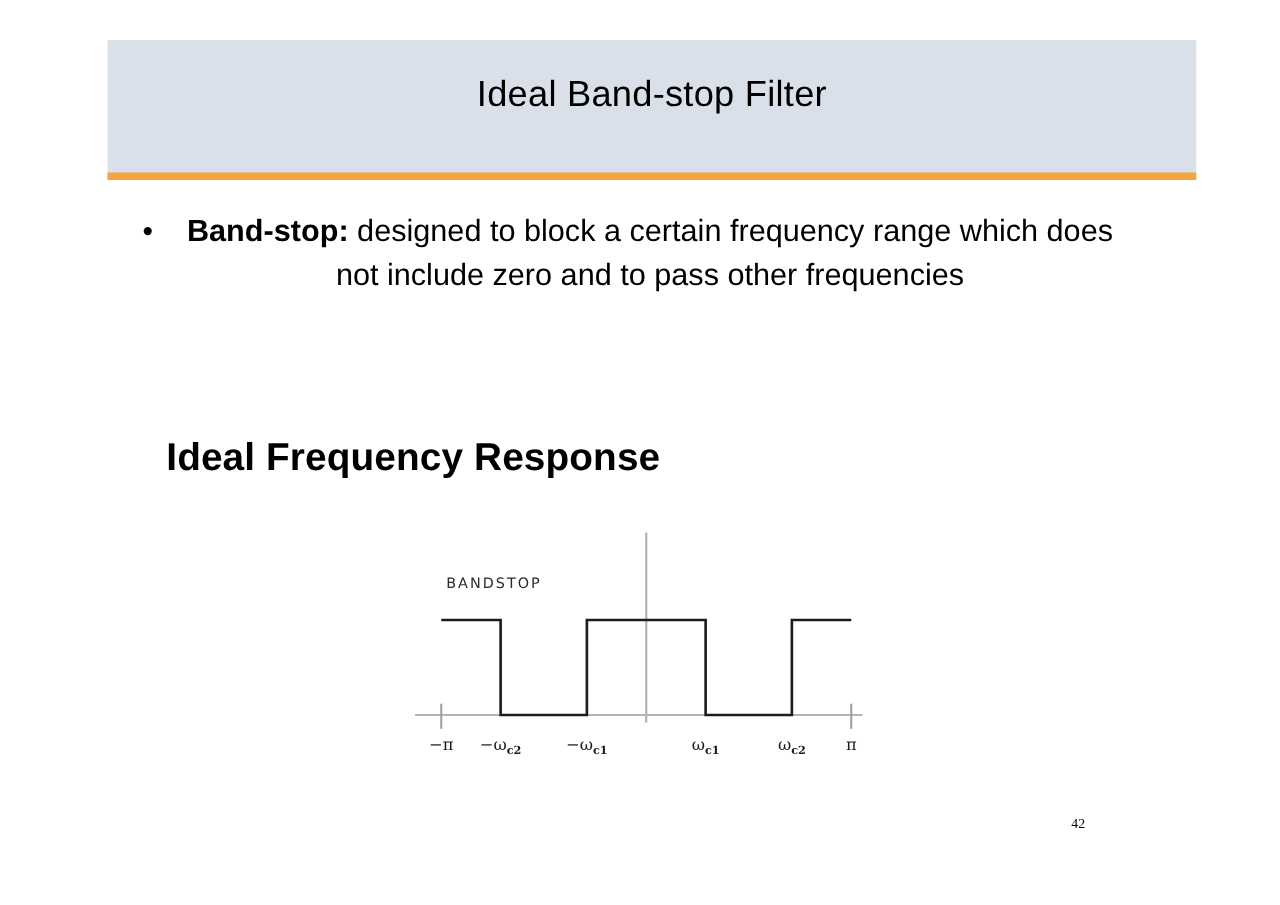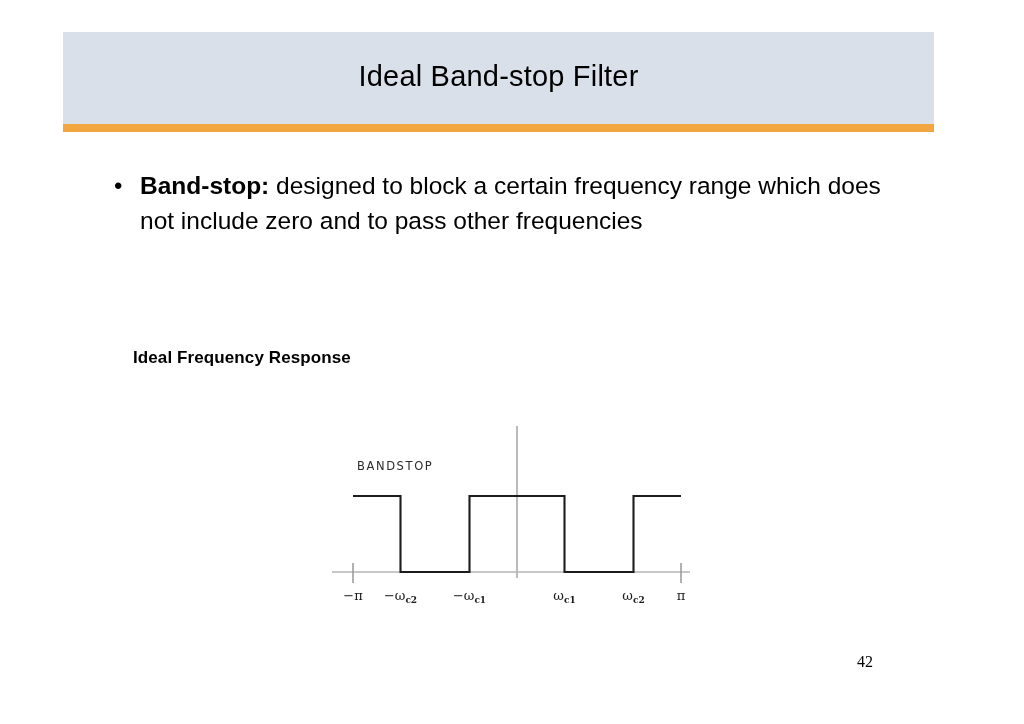"Ideal Band-stop Filter" #title-banner { border-bottom: 8px solid #701a75 -> 6px solid #701a75; height: 100px -> 112px; left: 63px -> 86px }
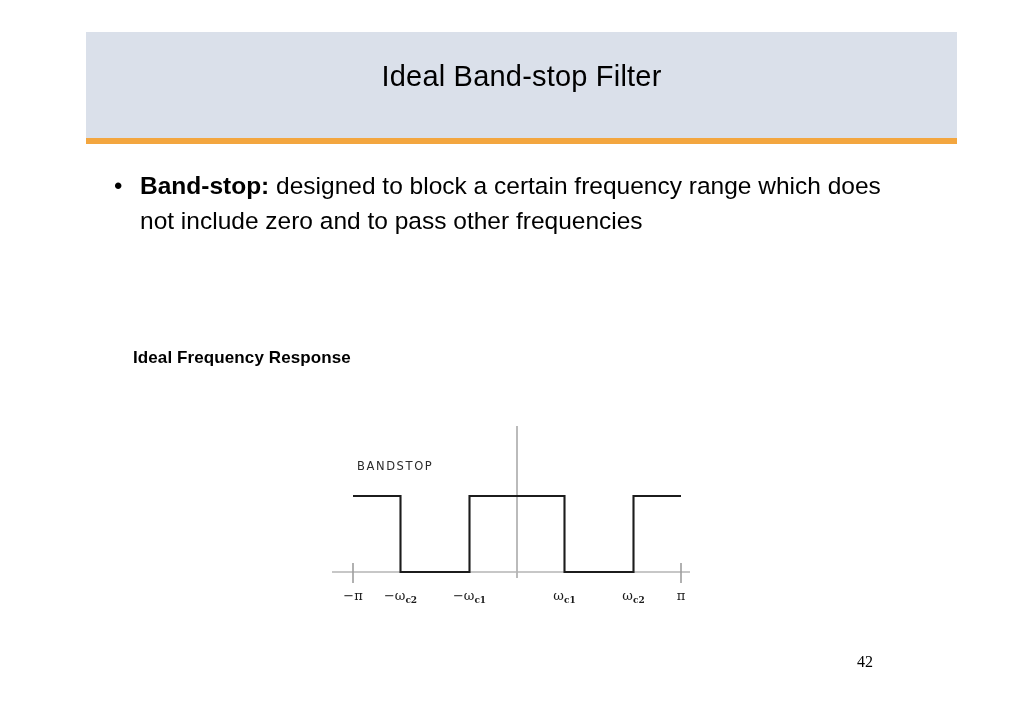"Band-stop: designed to block a" .bullet-body { text-align: none -> center }
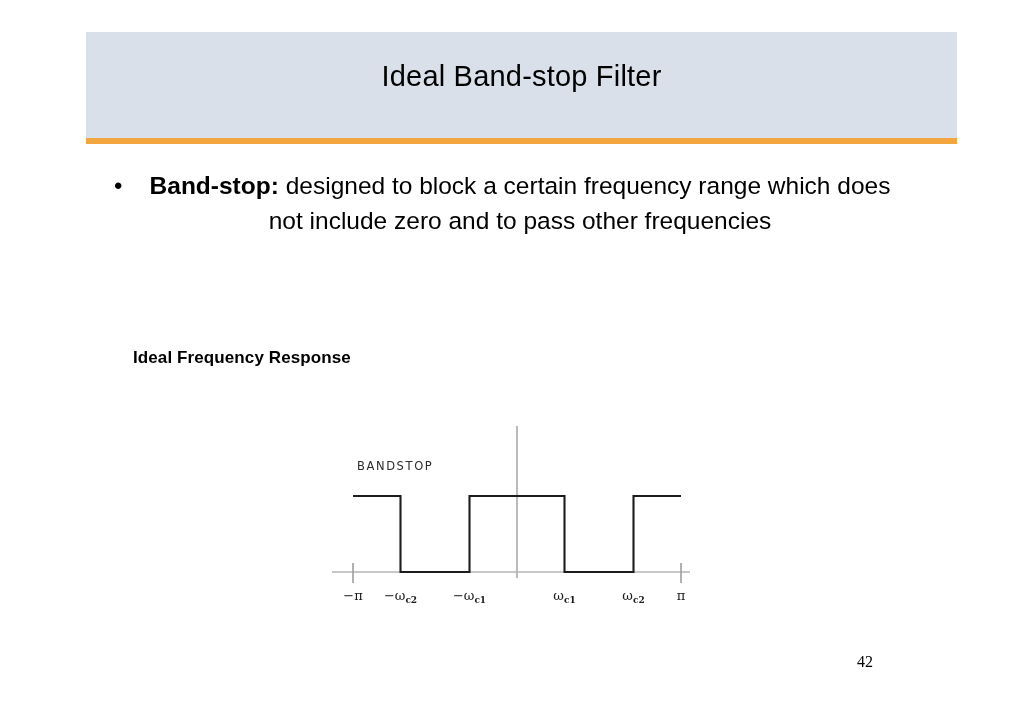"Ideal Frequency Response" #subheading { font-size: 17px -> 31px }
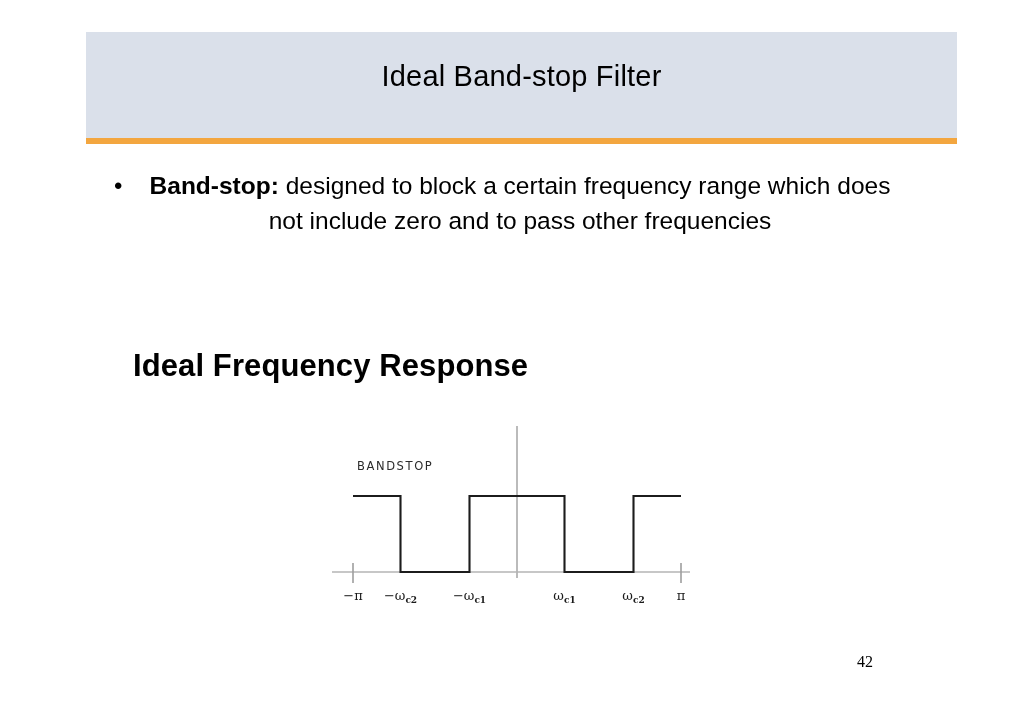"42" #page-number { font-size: 16px -> 11px }
